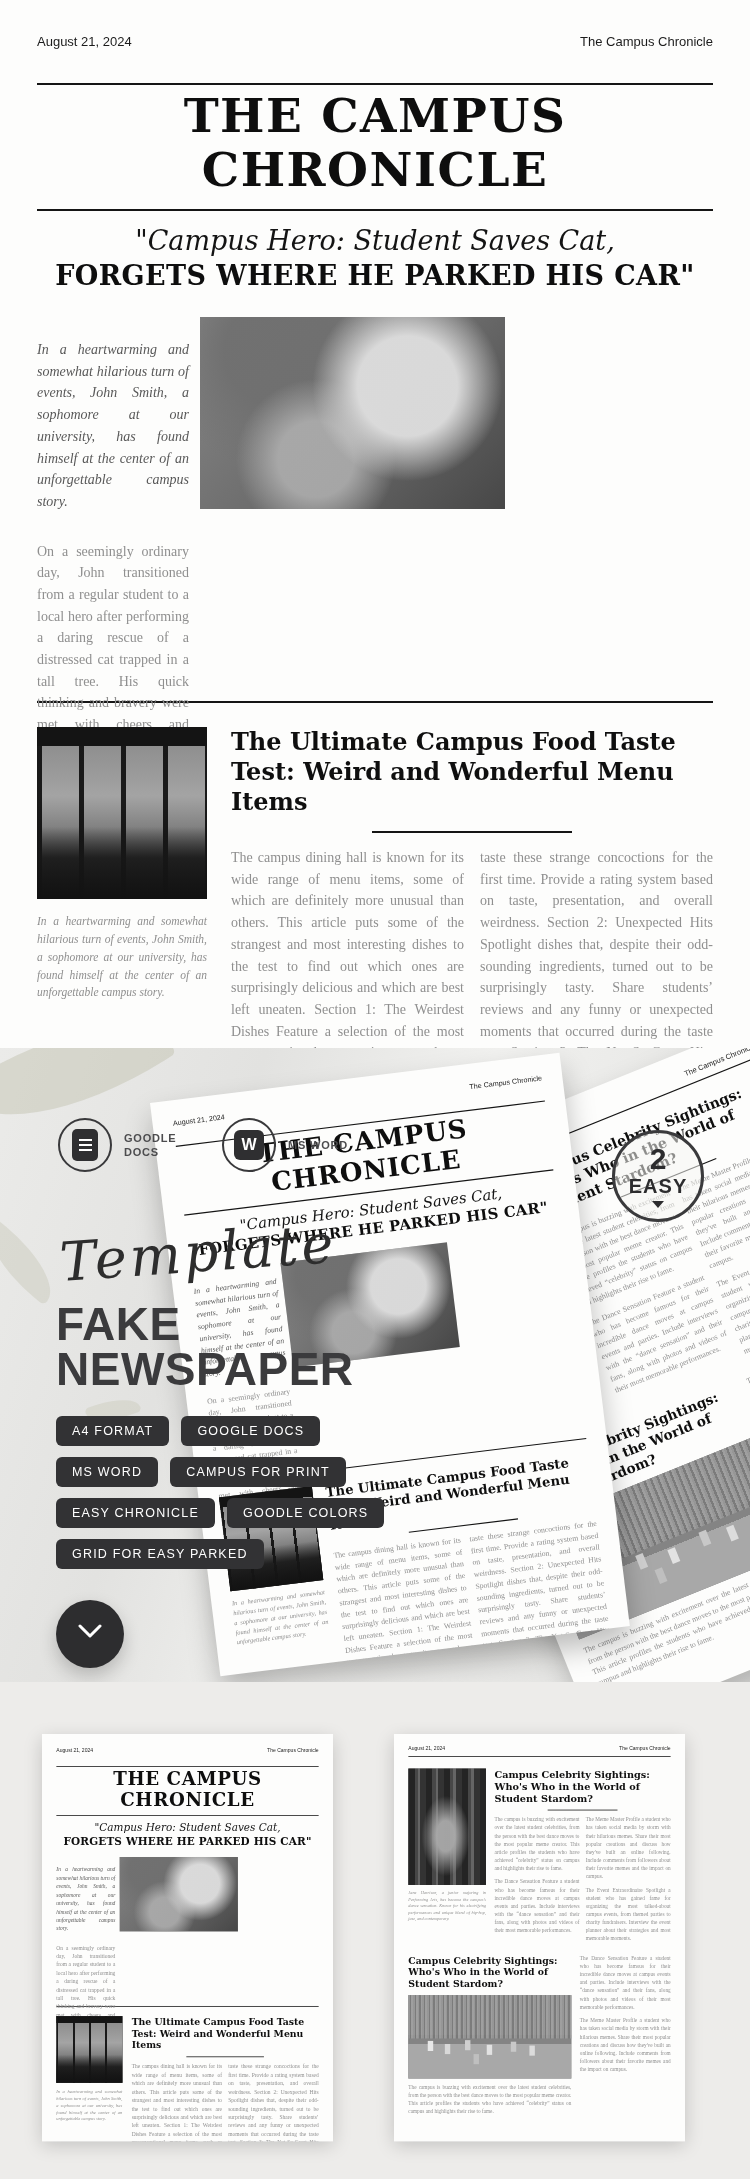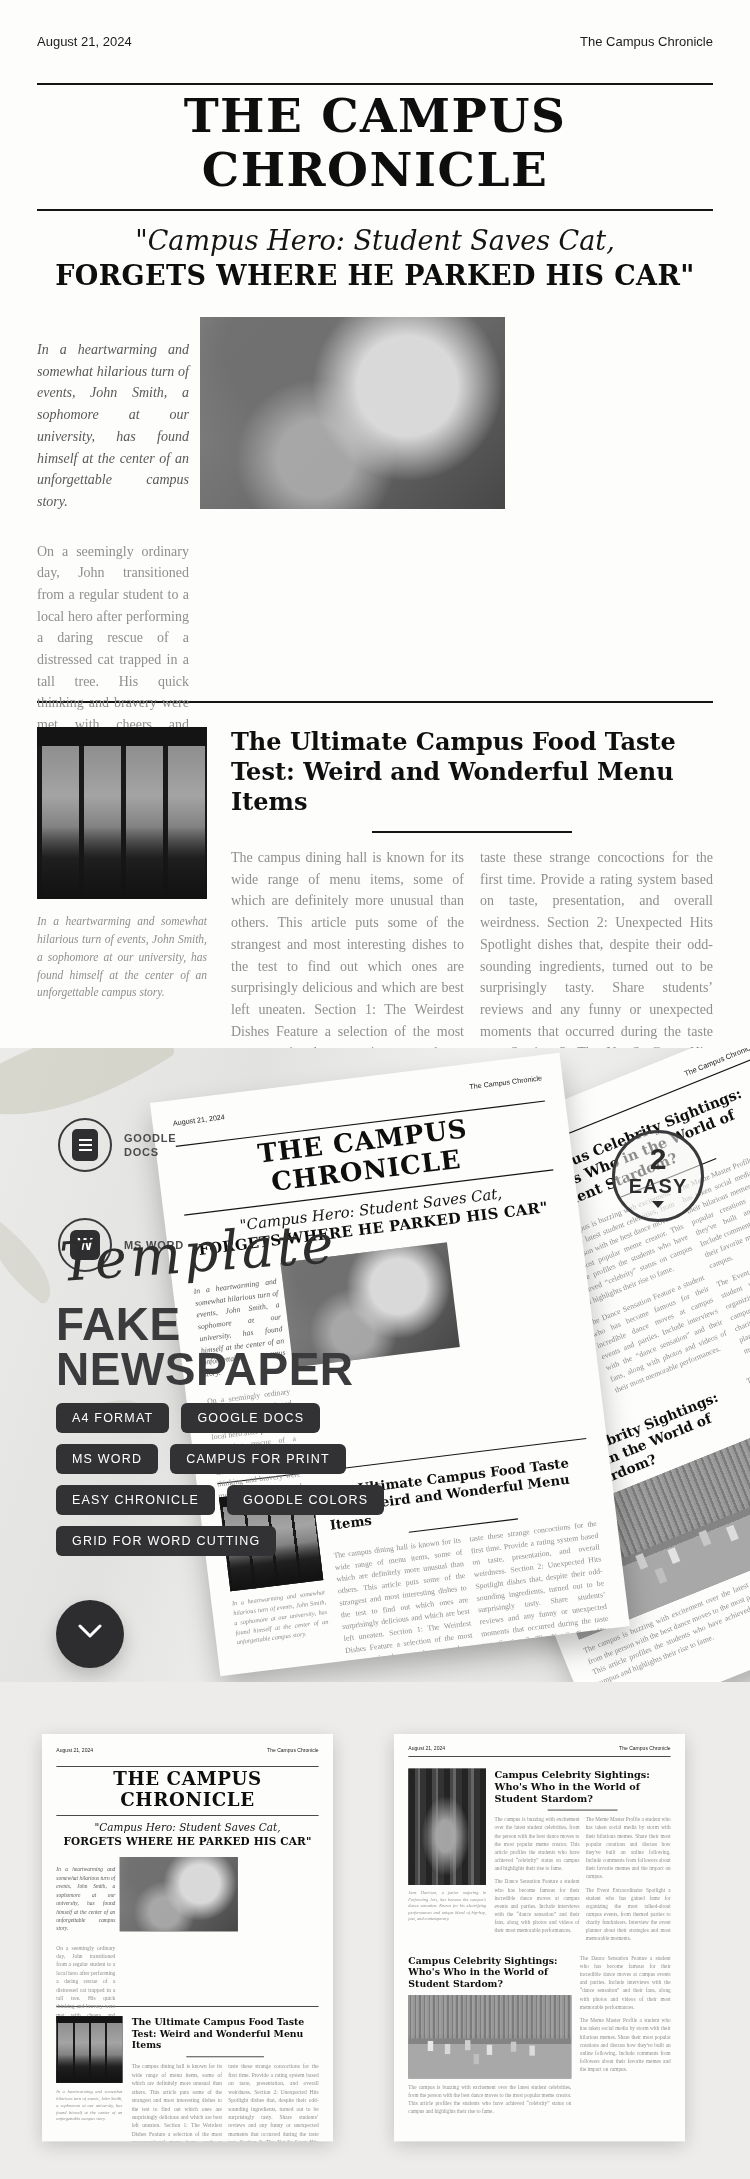"GOODLE DOCS" .promo-badges { flex-direction: column -> none; gap: 46px -> 32px }
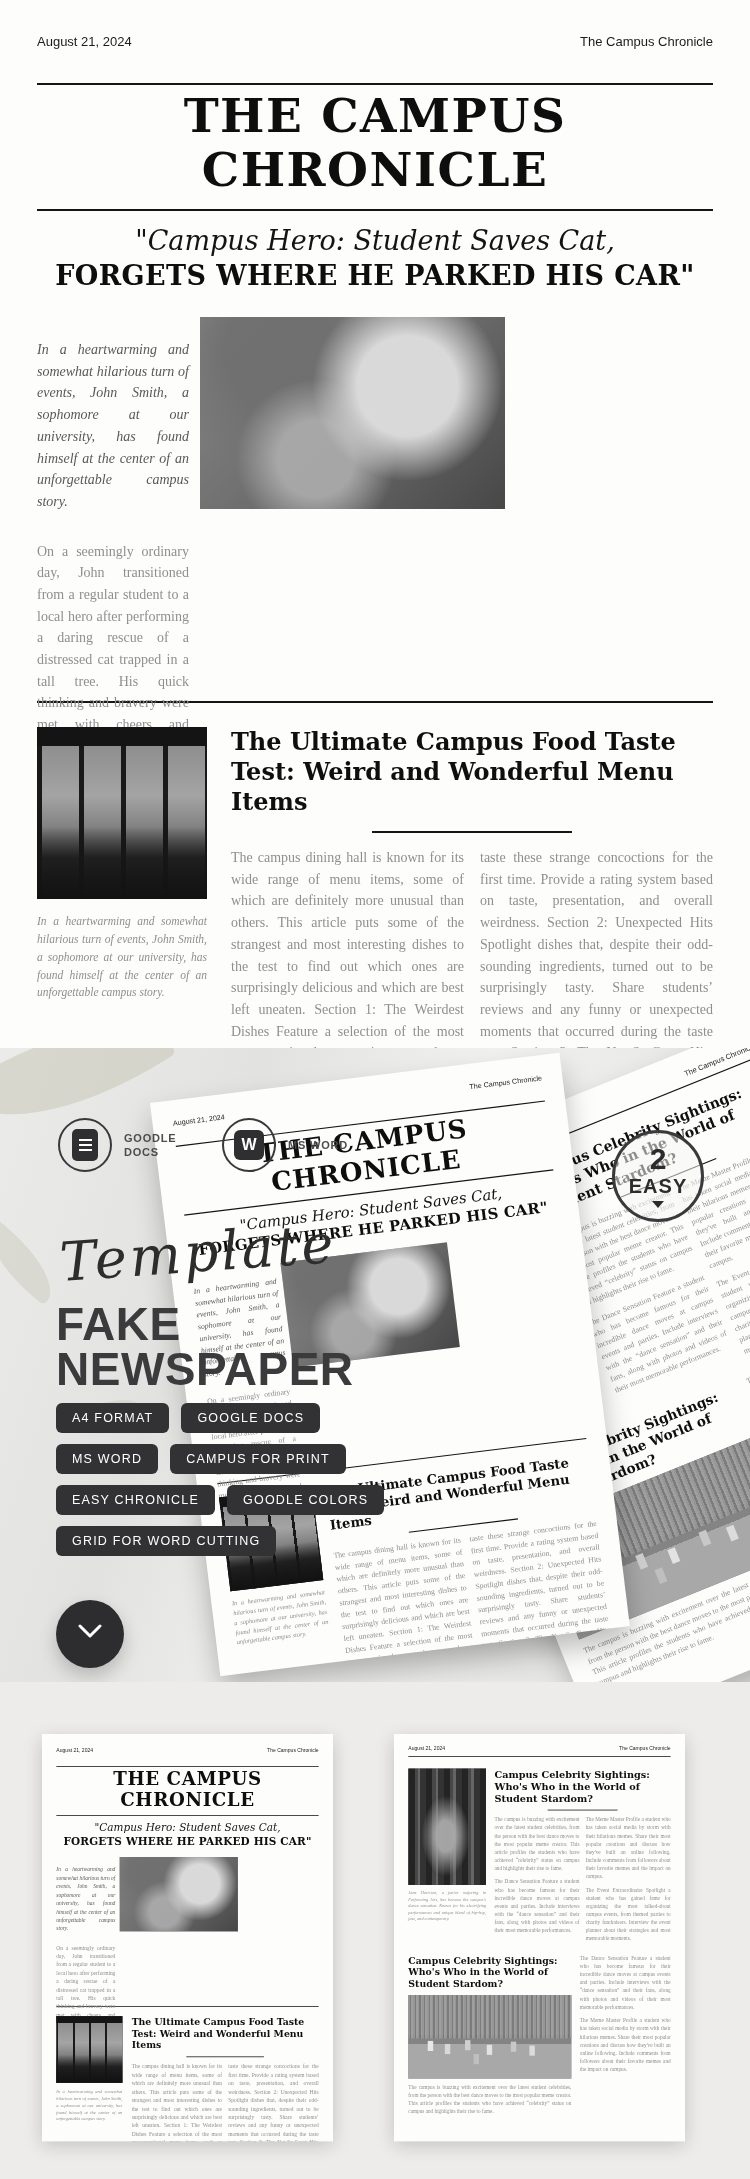"A4 FORMAT GOOGLE DOCS" .chips { margin-top: 12px -> 25px }
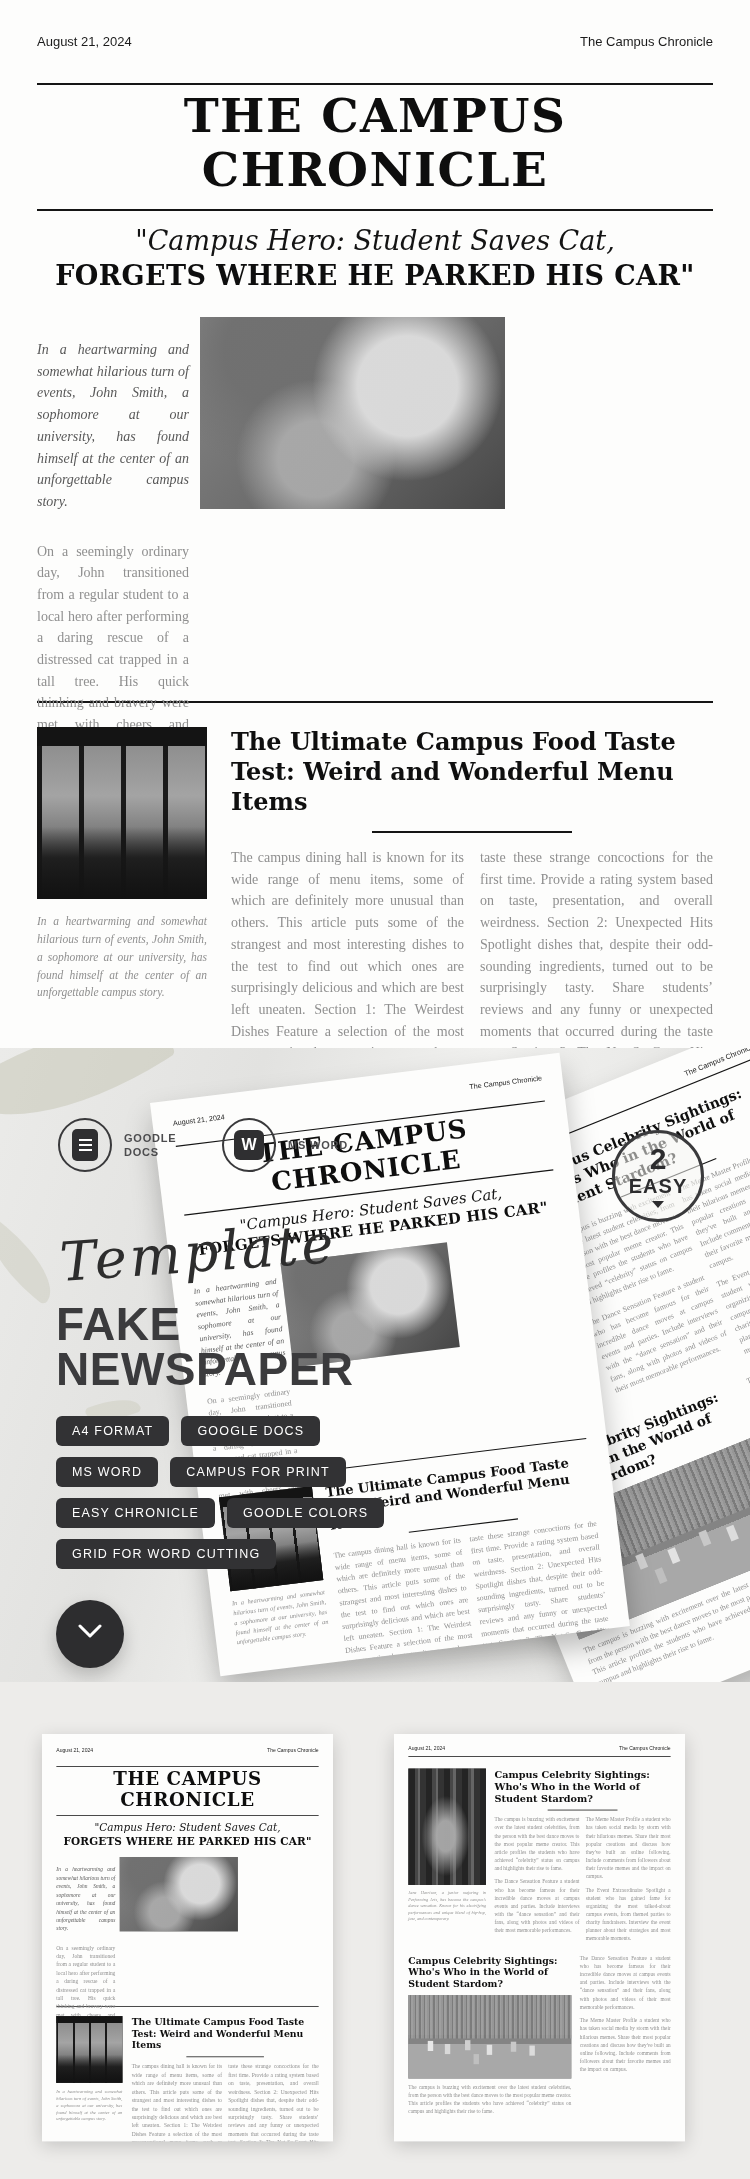"GRID FOR WORD CUTTING" span.chip { text: WORD CUTTING -> EASY PARKED }
